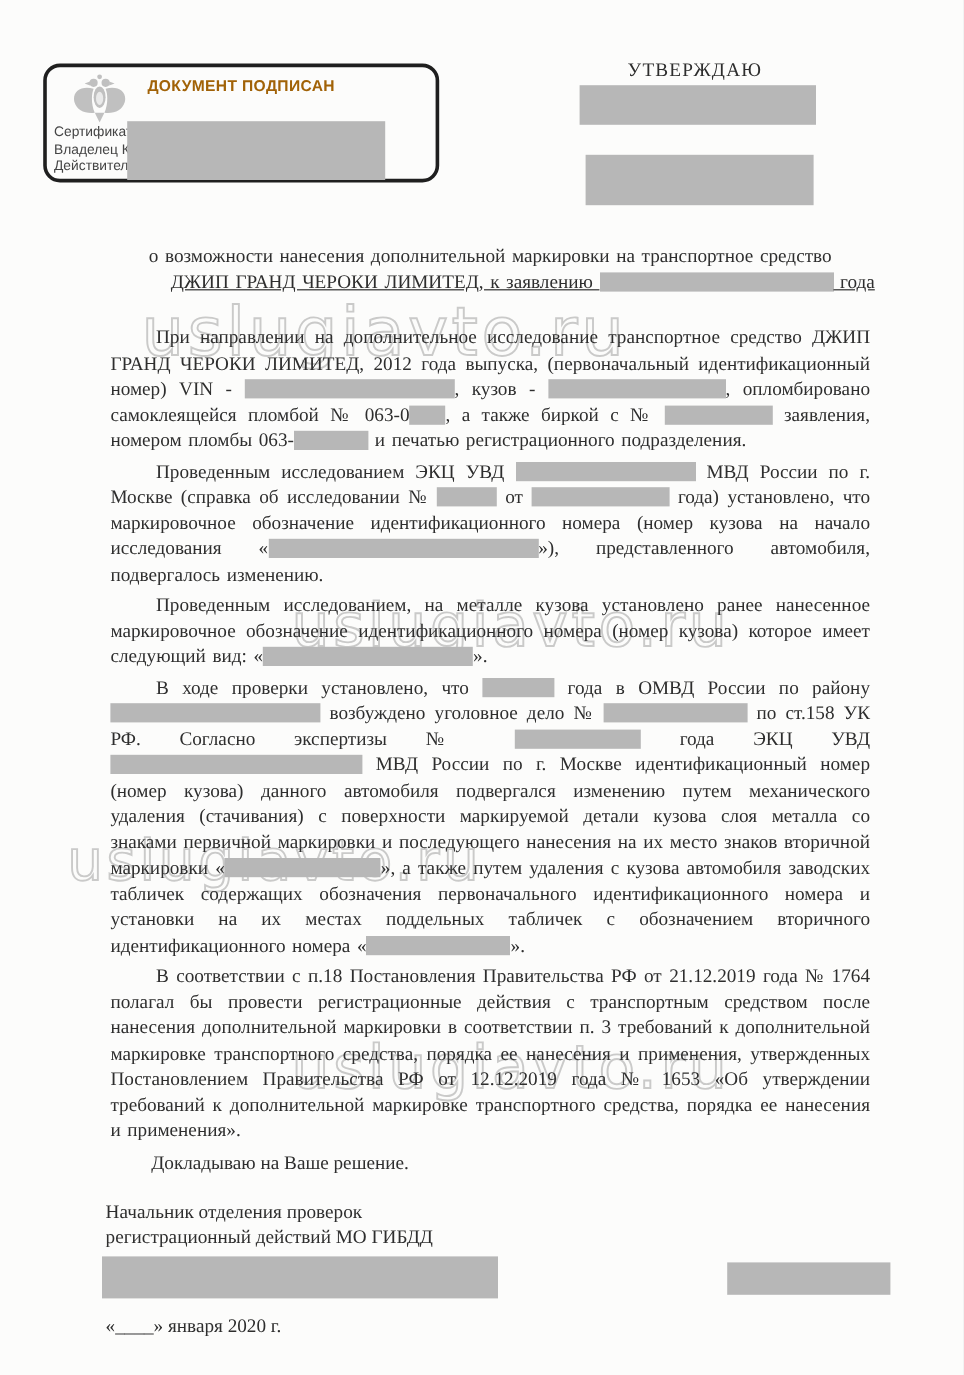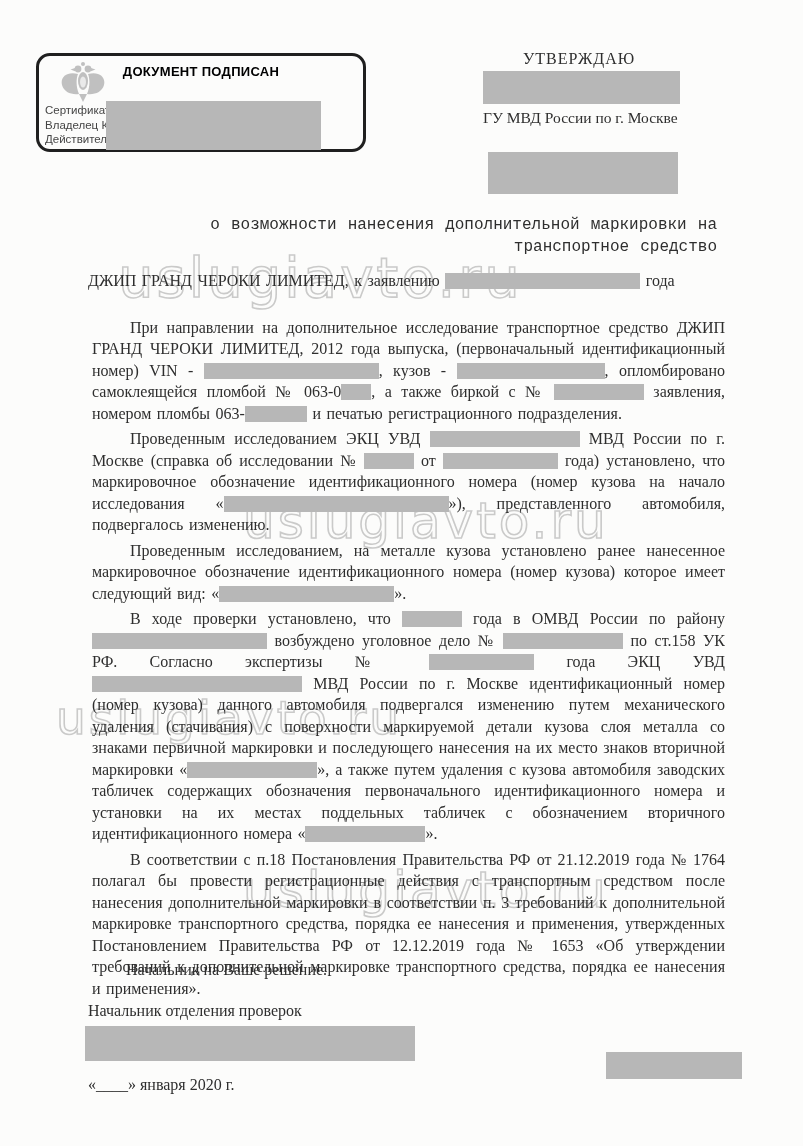"ДОКУМЕНТ ПОДПИСАН" .stamp-title { color: #000000 -> #a16207 }
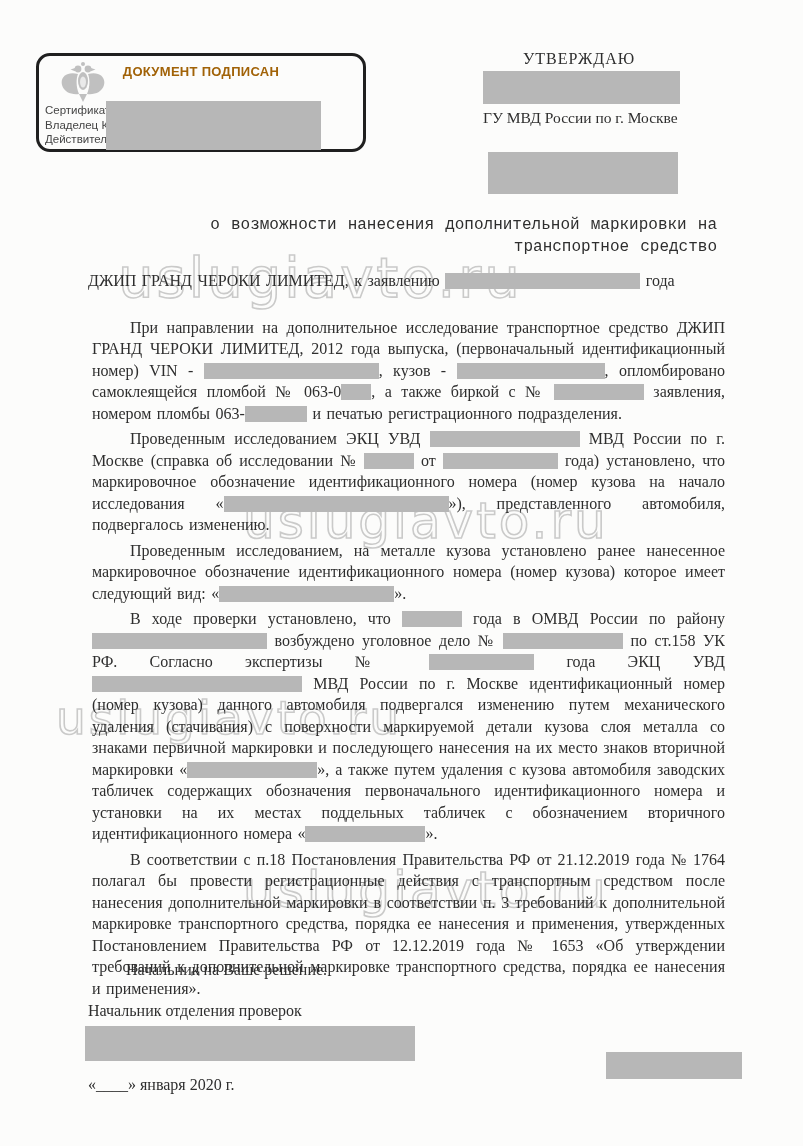"ГУ МВД России по г." div.approval-org { html: <div>ГУ МВД России по г. Москве</div> -> none }
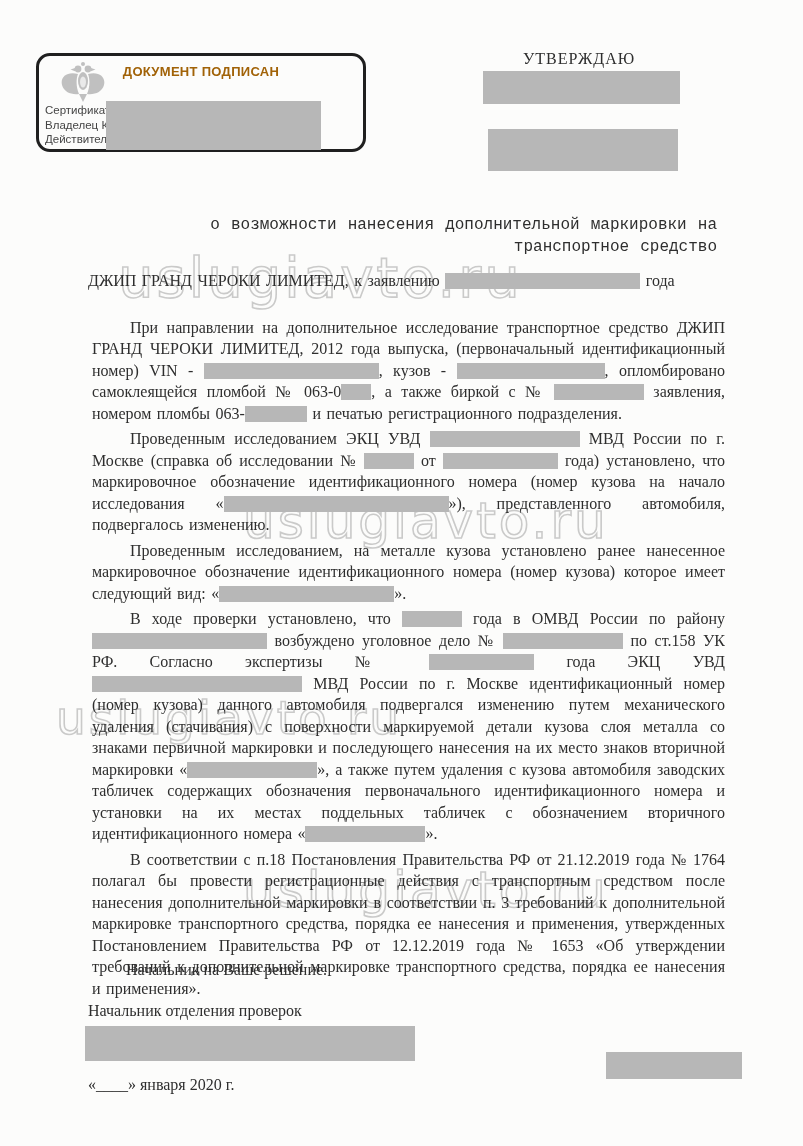"о возможности нанесения дополнительной" .doc-subtitle { font-family: Liberation Mono, monospace -> none; margin: 12px -> 0; text-align: right -> center }
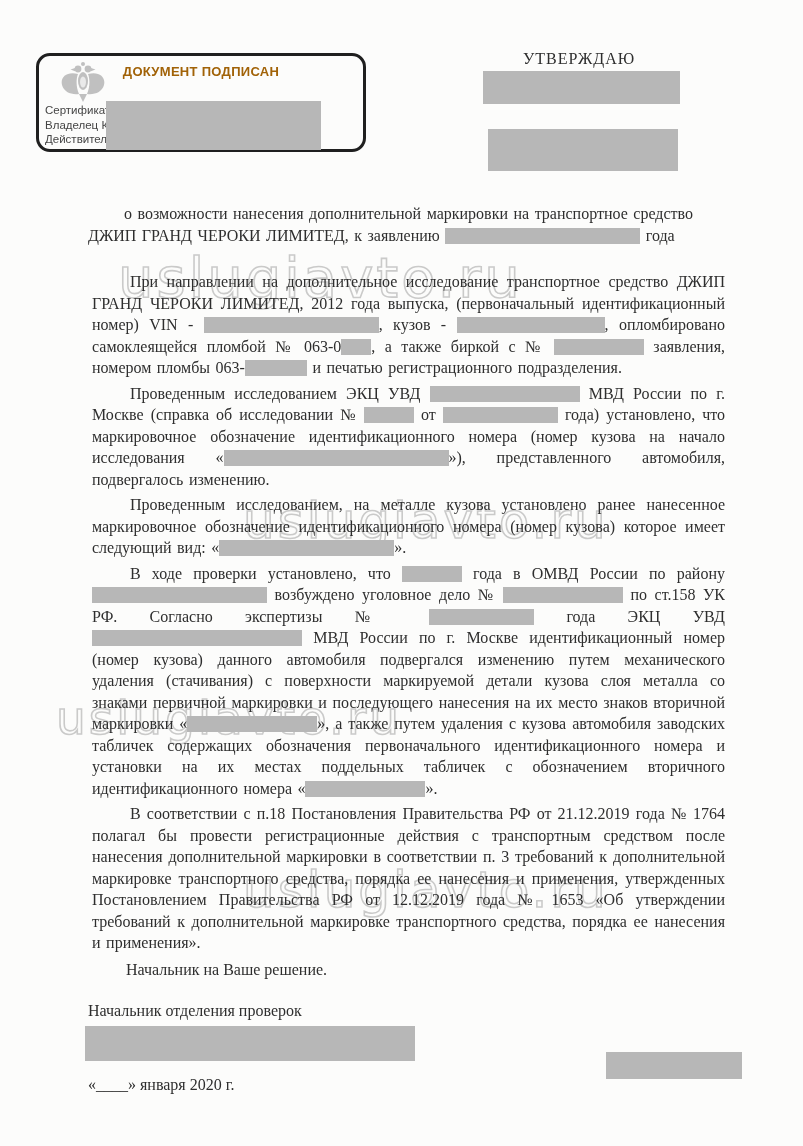"ДЖИП ГРАНД ЧЕРОКИ ЛИМИТЕД, к" .doc-subject { text-align: left -> right; text-decoration: none -> underline }
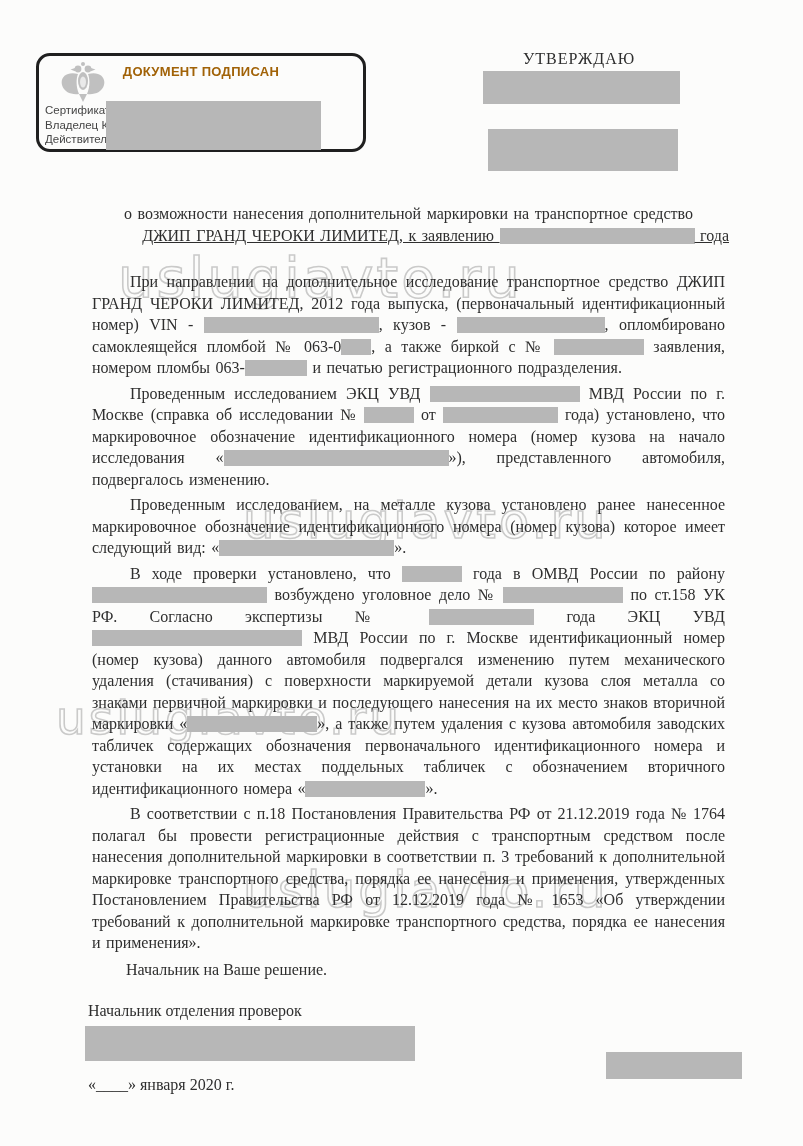"Начальник на Ваше решение." div.closing { text: Начальник -> Докладываю }
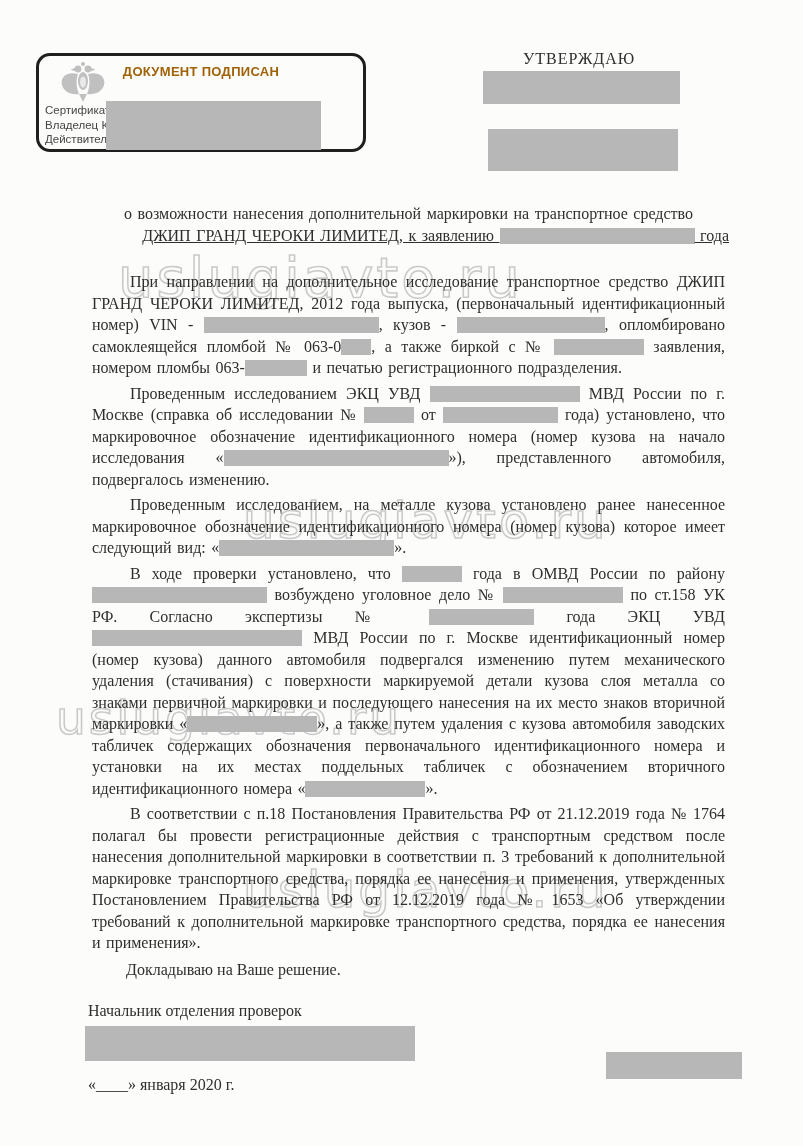"регистрационный действий МО ГИБДД" div { html: none -> <div>регистрационный действий МО ГИБДД</div> }
